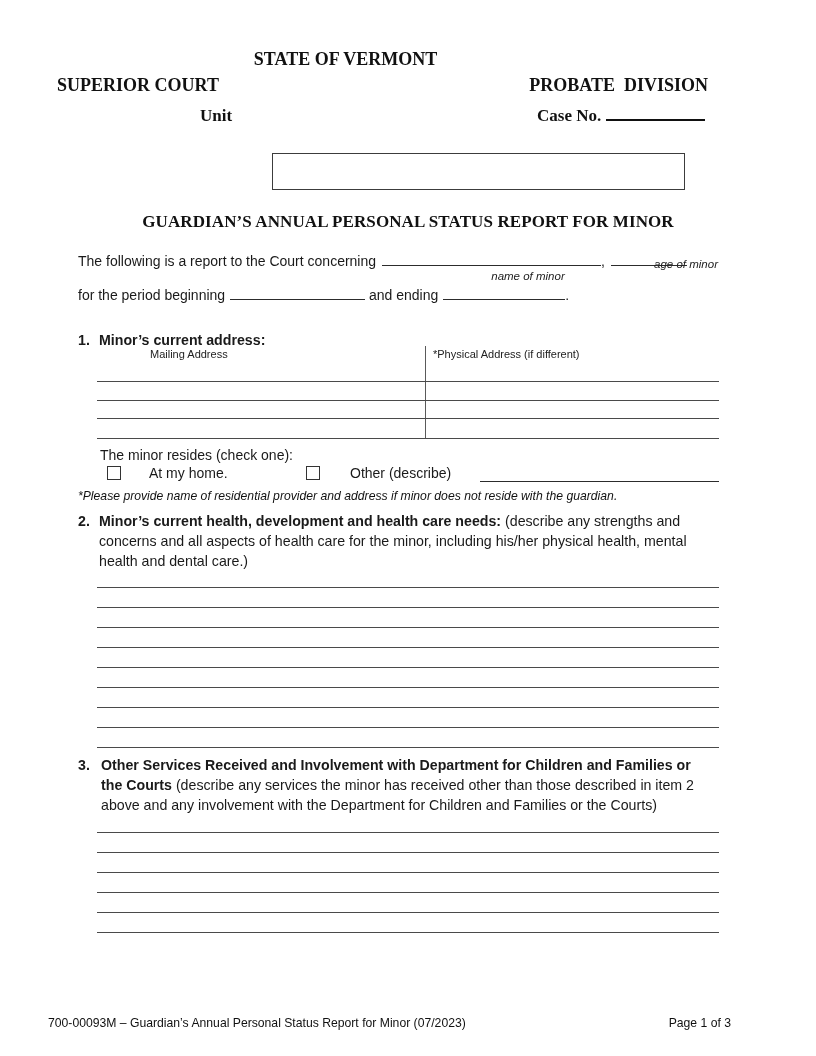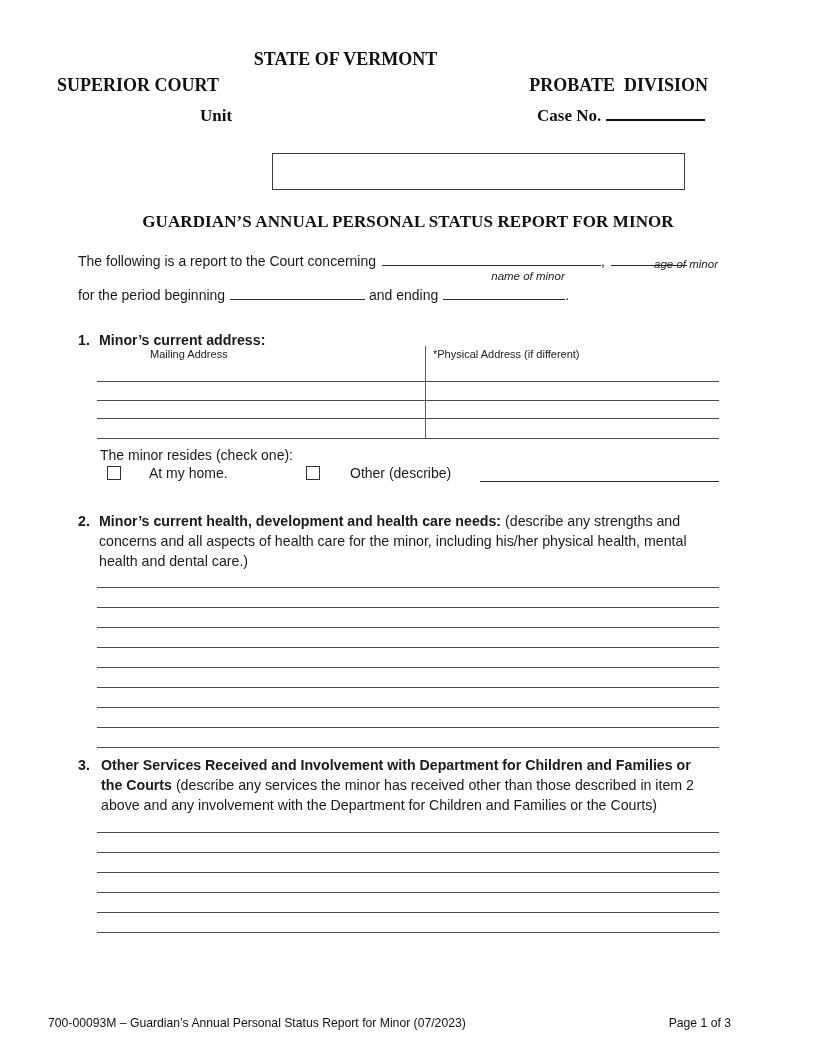"*Please provide name of residential" div.footnote { html: none -> <div>*Please provide name of residential provider and address if minor does not reside with the guardian.</div> }
